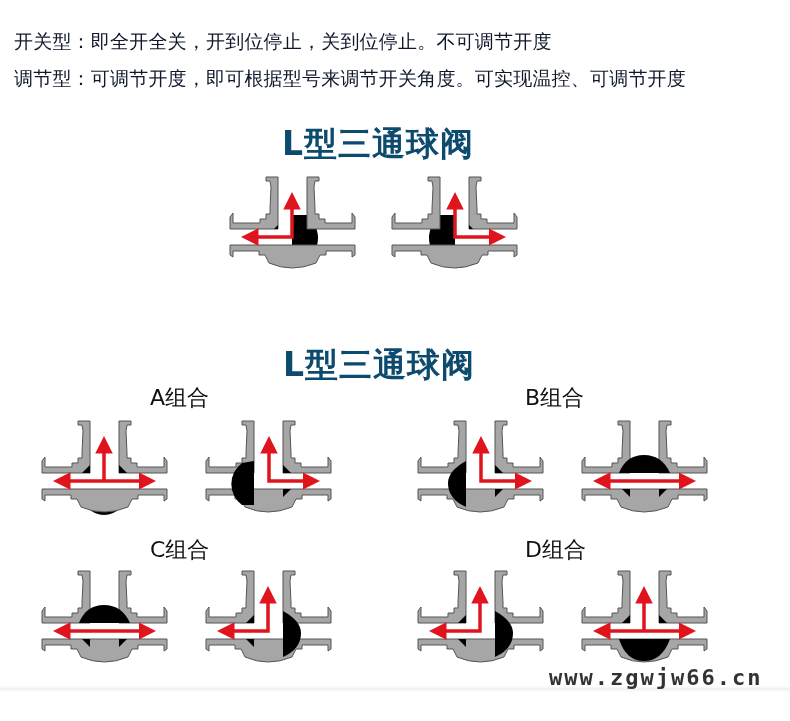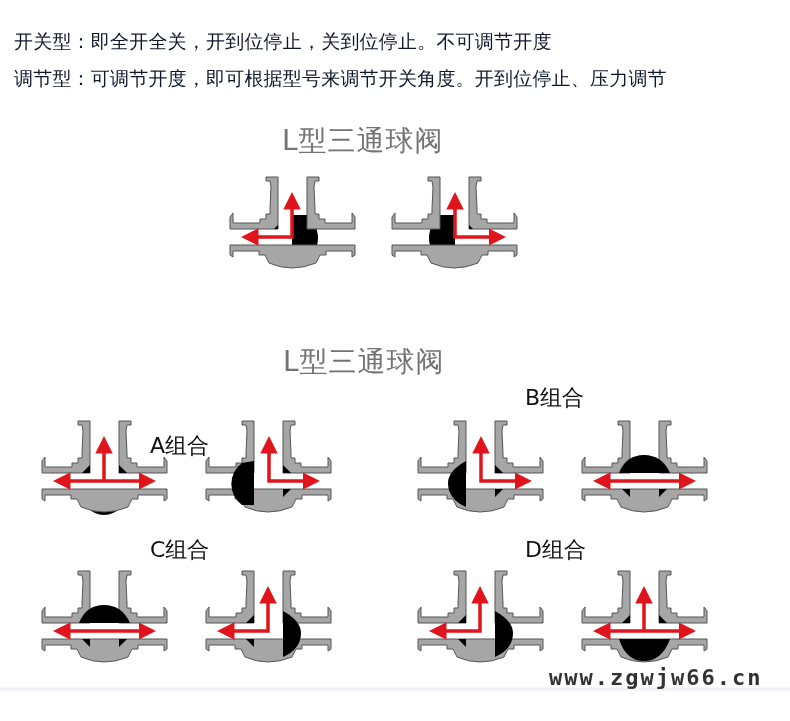"调节型：可调节开度，即可根据型号来调节开关角度。开到位停止、压力调节" div.line { text: 开到位停止、压力调节 -> 可实现温控、可调节开度 }
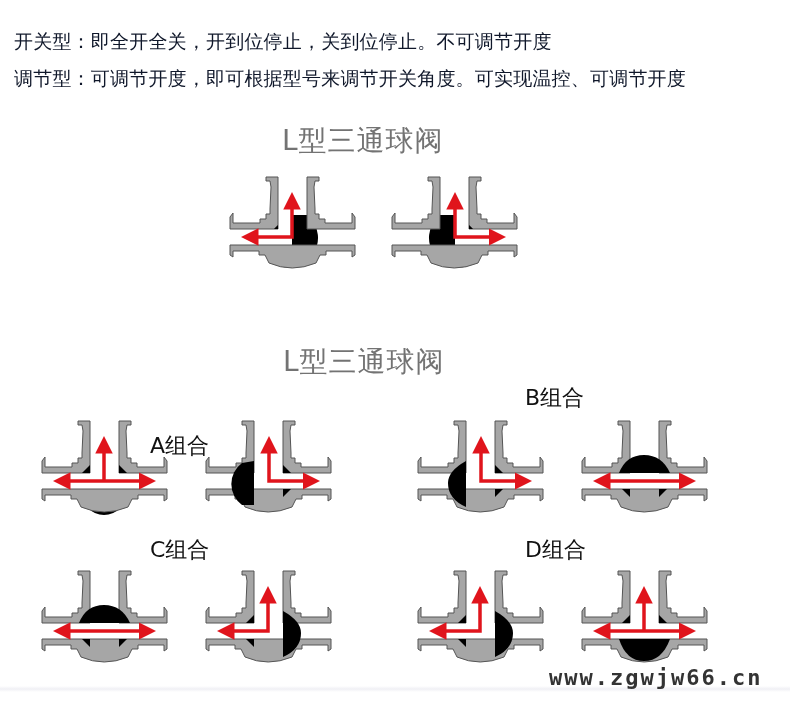"L型三通球阀" .title { color: #737373 -> #0c4a6e; font-size: 28px -> 33px; font-weight: none -> bold }
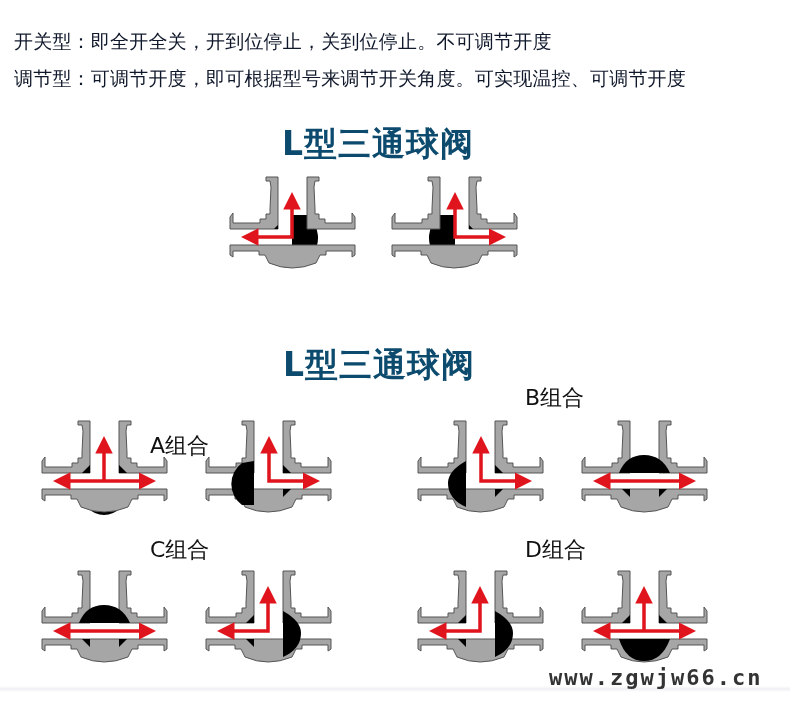"A组合" div.sub { margin-top: 48px -> none }
